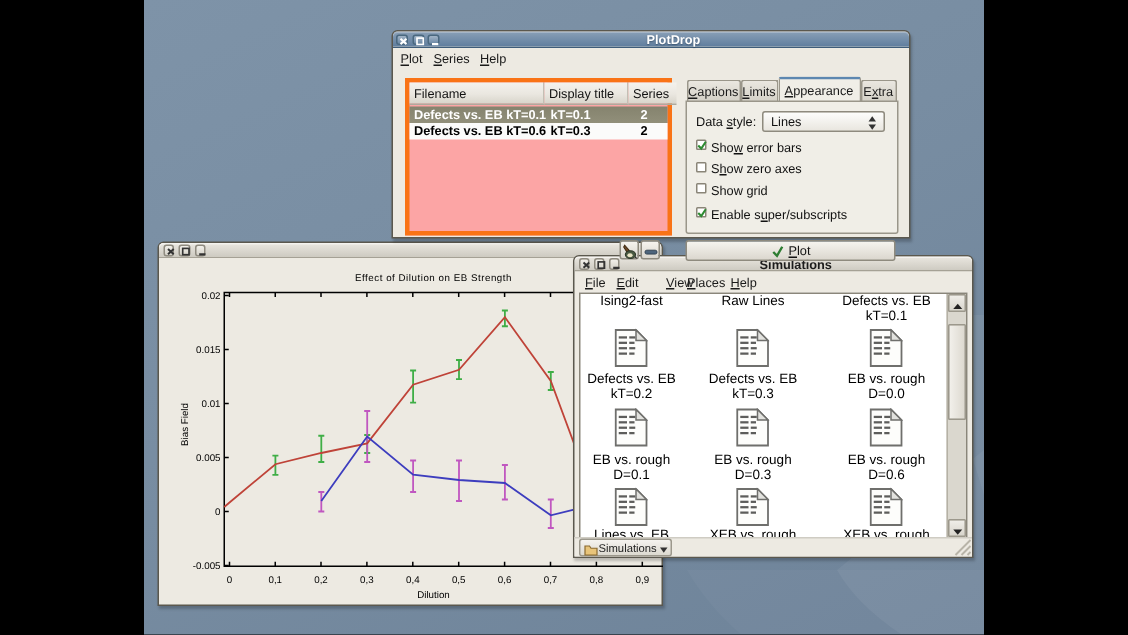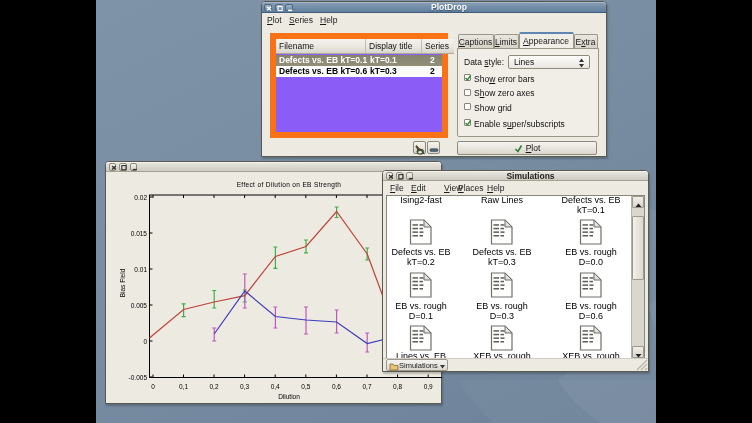"PlotDrop" #pd { height: 156px -> 139px; top: 1px -> 20px }
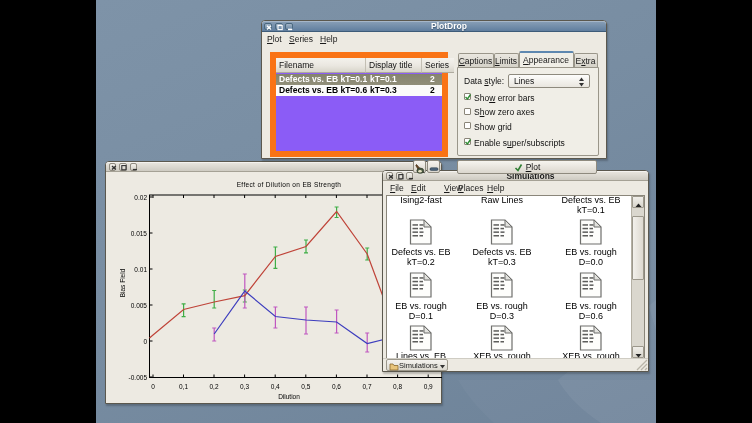"Filename" #pdtable { background: #8b5cf6 -> #fca5a5; border: 6px solid #f97316 -> 3px solid #f97316 }
